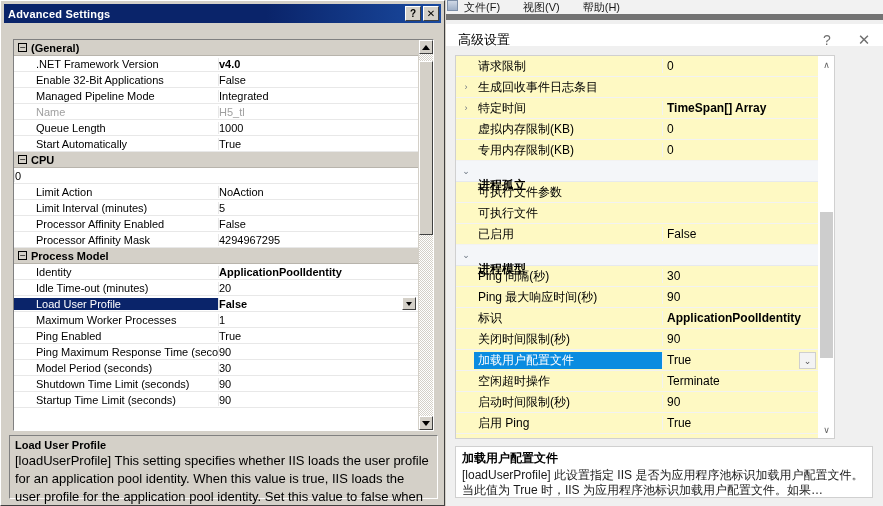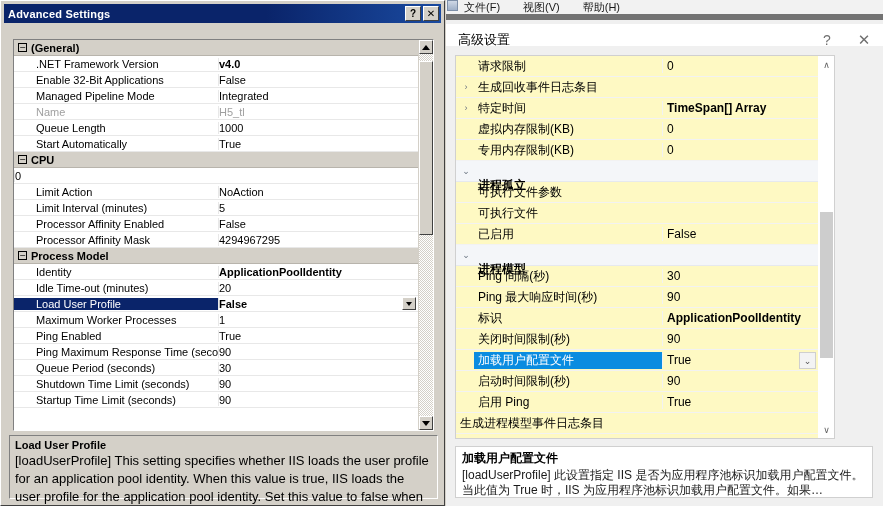"Queue Period (seconds)" div.cl-name { text: Queue -> Model }
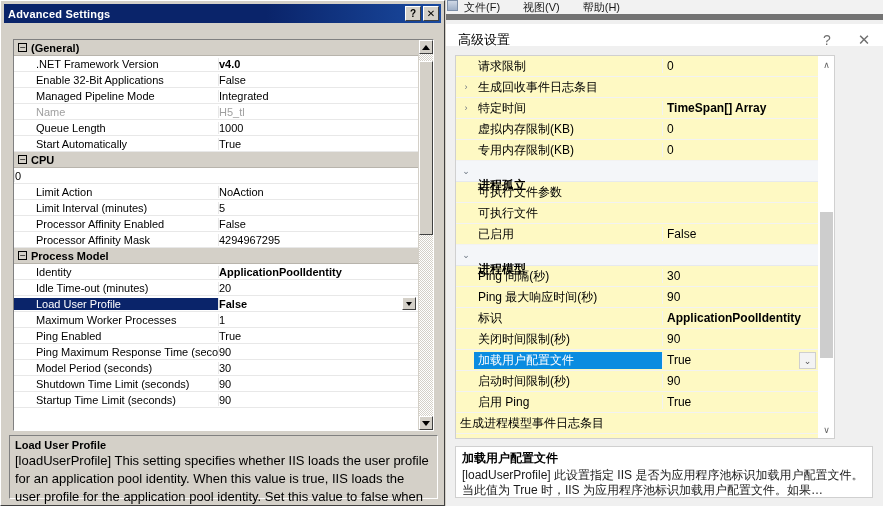"空闲超时操作" div.md-row { html: none -> <div> <div></div> <div>空闲超时操作</div> <div>Terminate</div> </div> }
